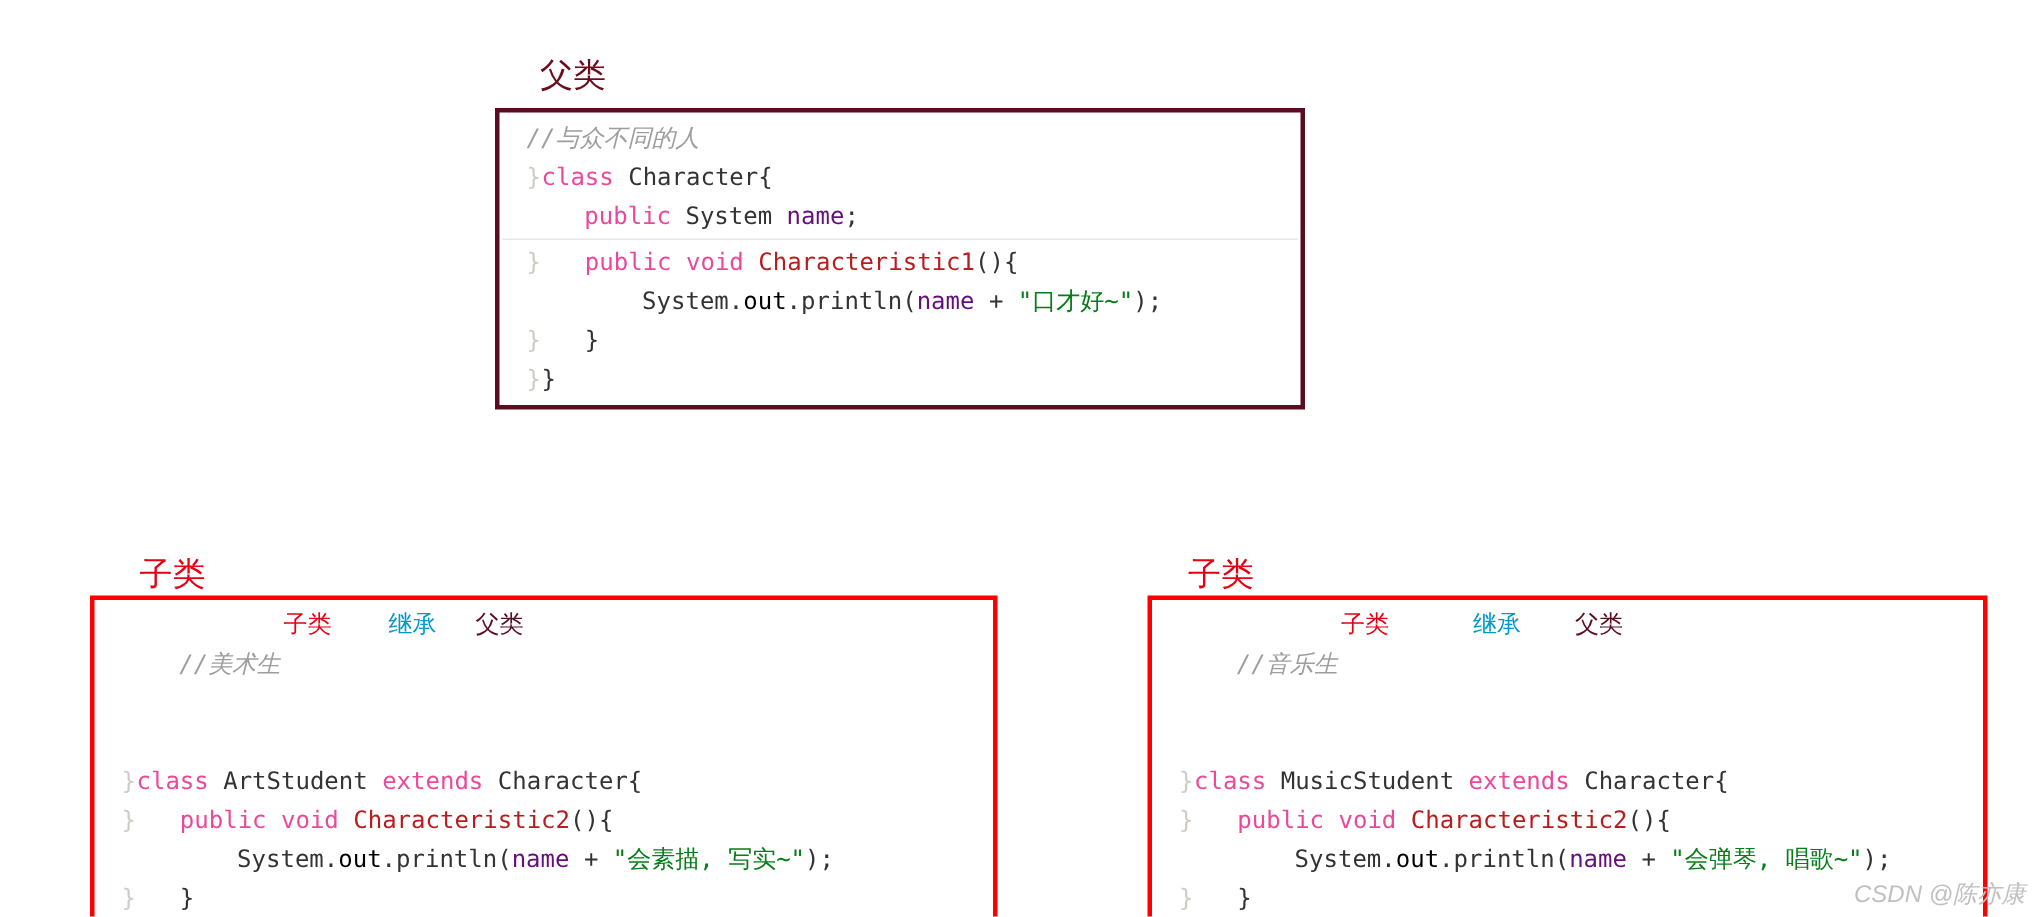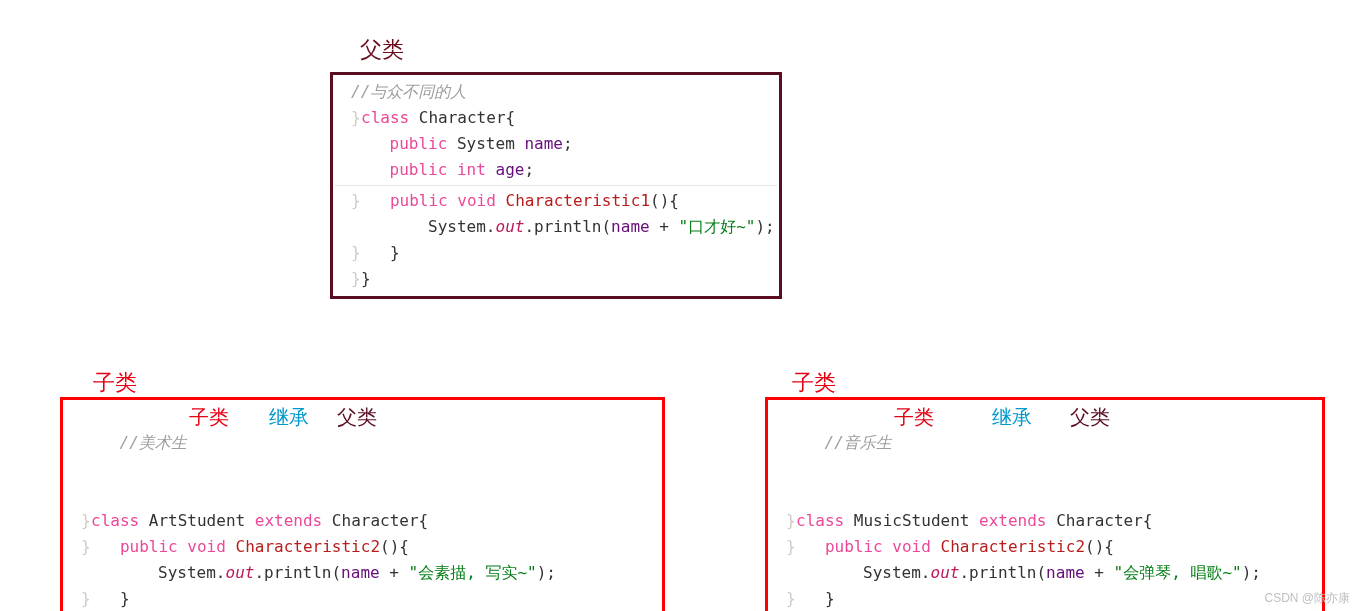"//与众不同的人" .box-parent { width: 452px -> 540px }
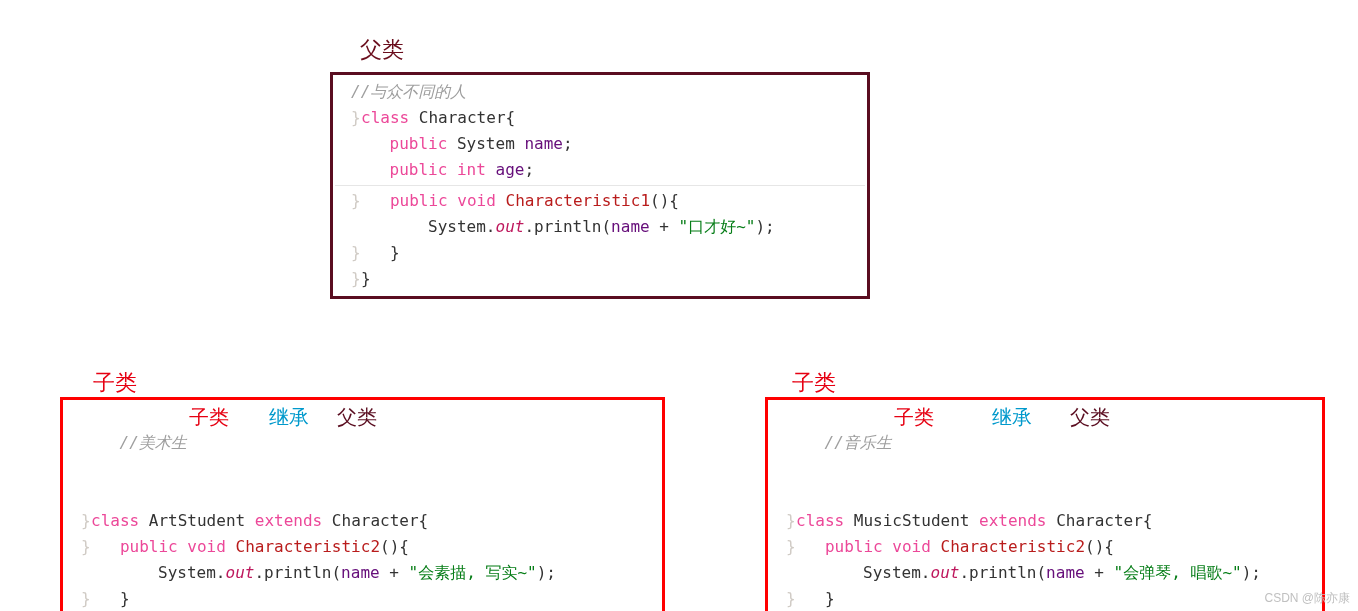"public int age;" div.code-line { html: <div> <span>public</span> <span>int</span> <span>age</span><span>;</span></div> -> none }
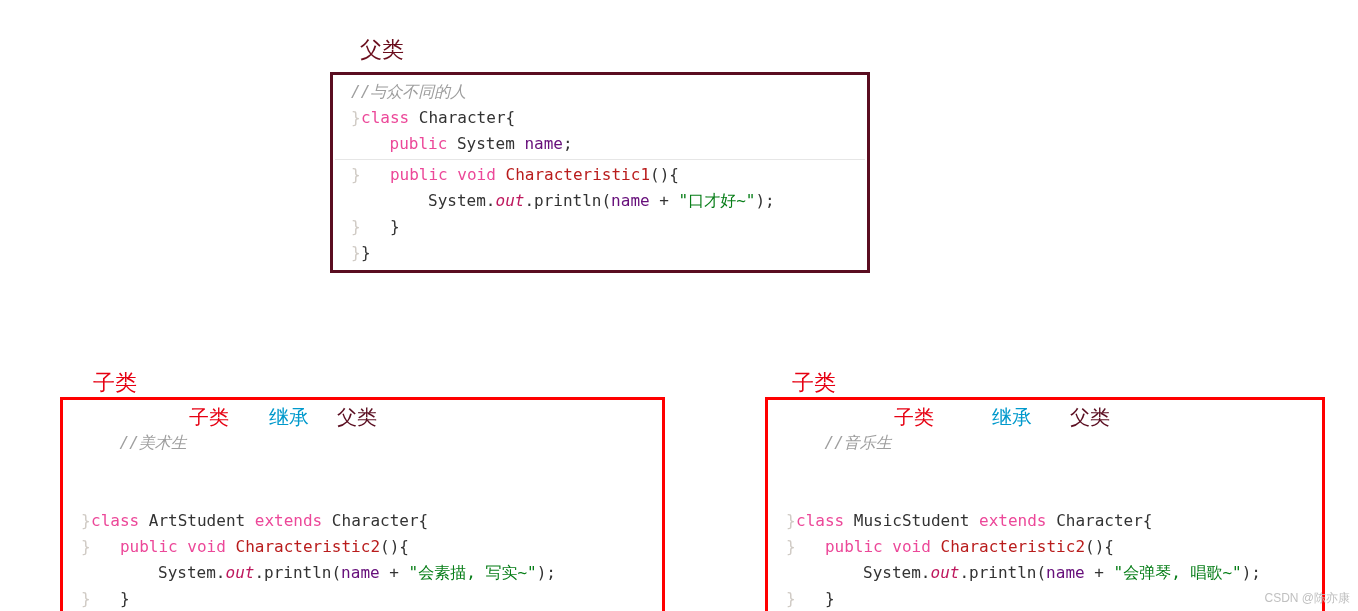"out" .field-out { color: #be185d -> #000000; font-style: italic -> none }
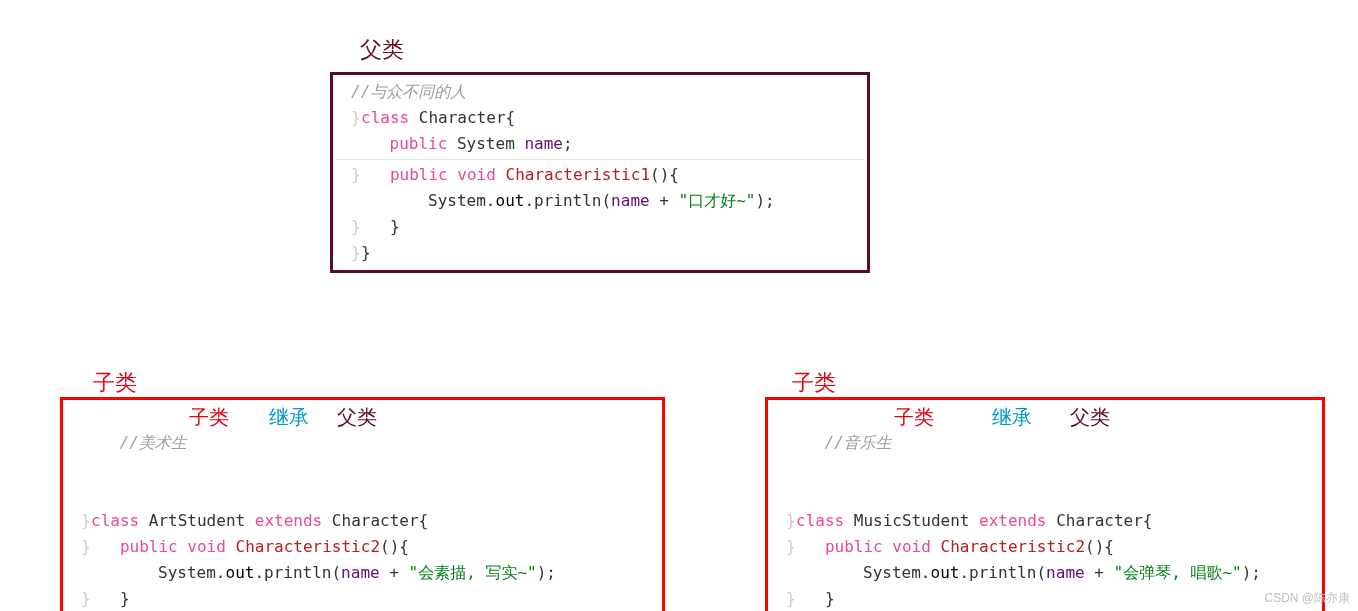"子类 继承 父类" .ann-row { font-size: 20px -> 16px }
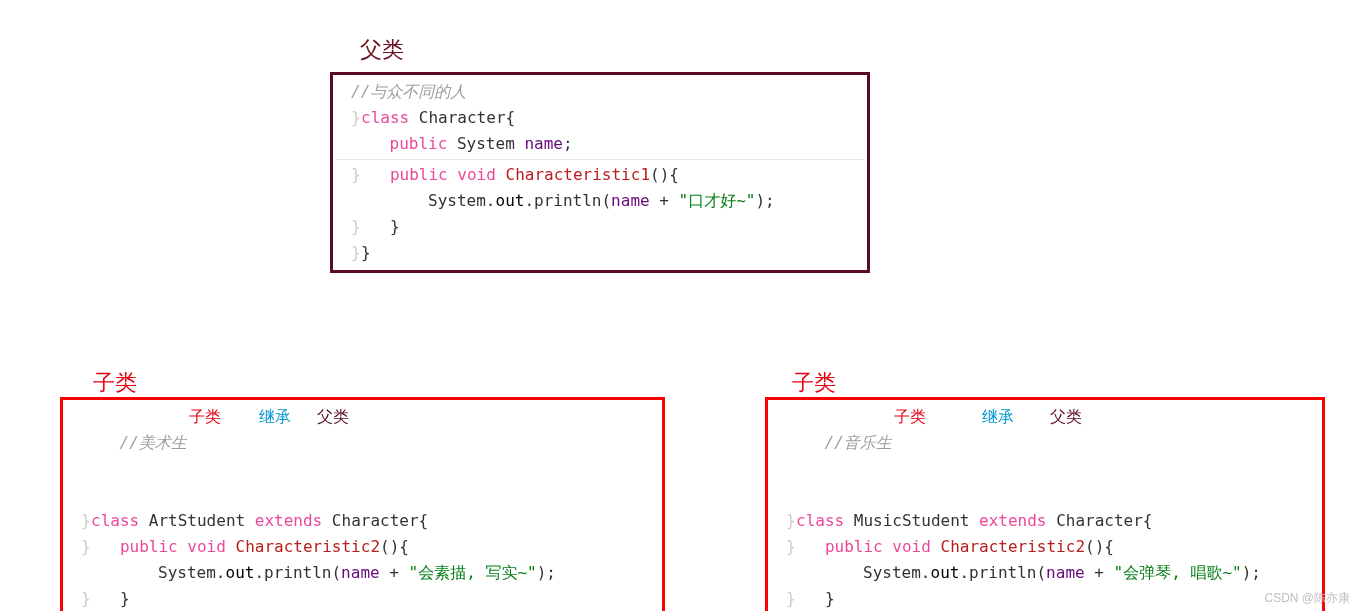"CSDN @陈亦康" .watermark { font-size: 12px -> 16px; font-style: none -> italic }
